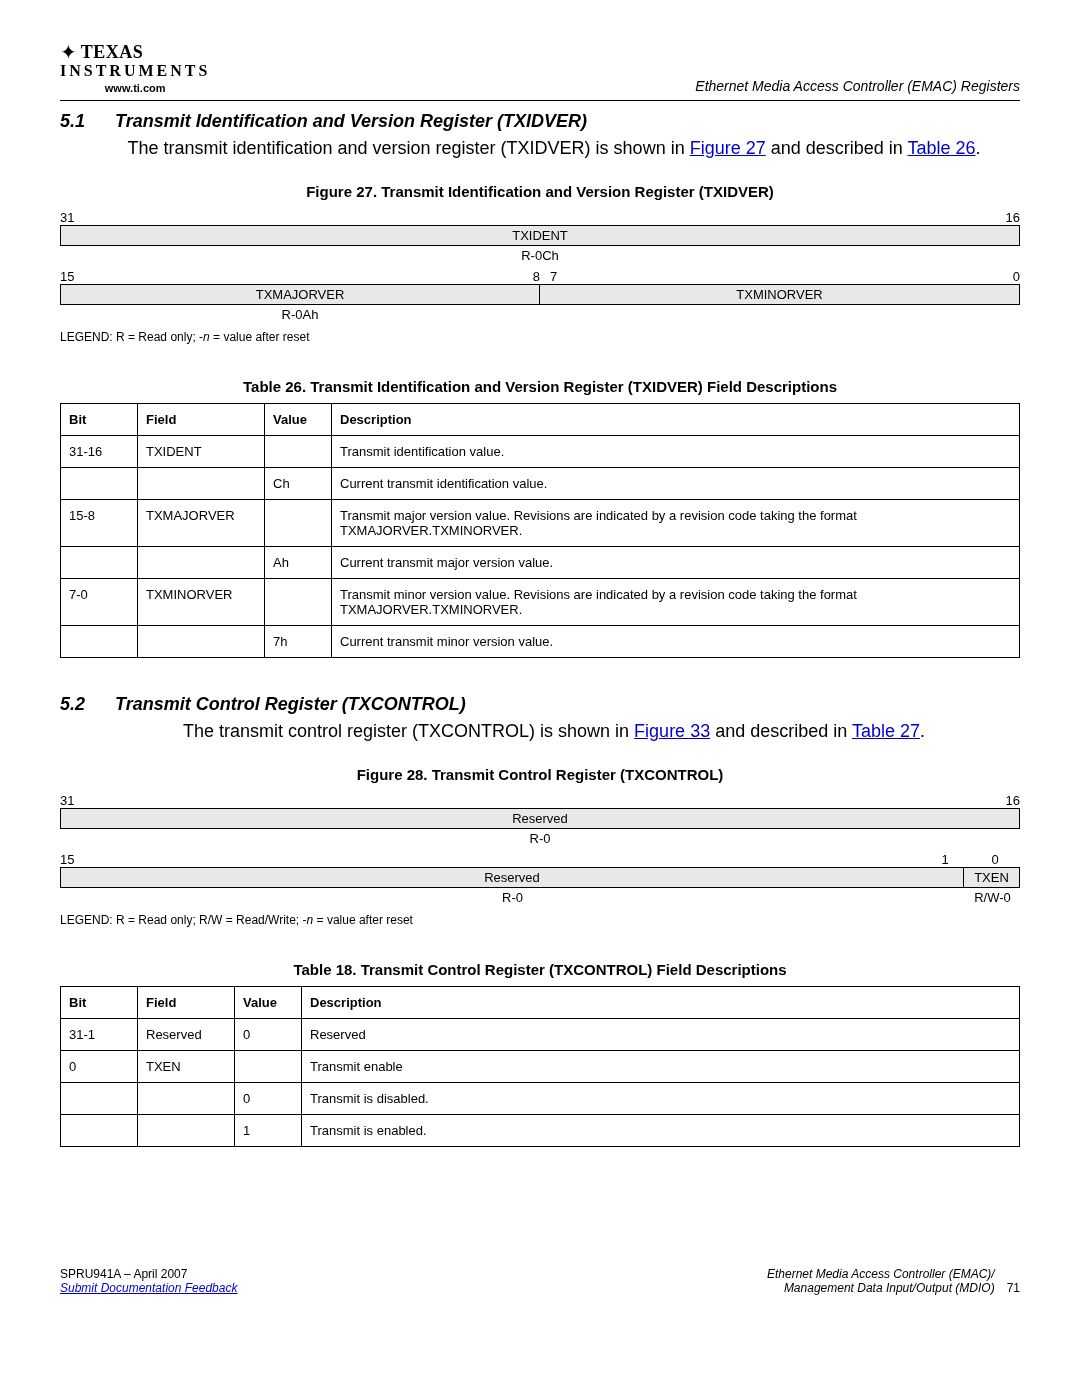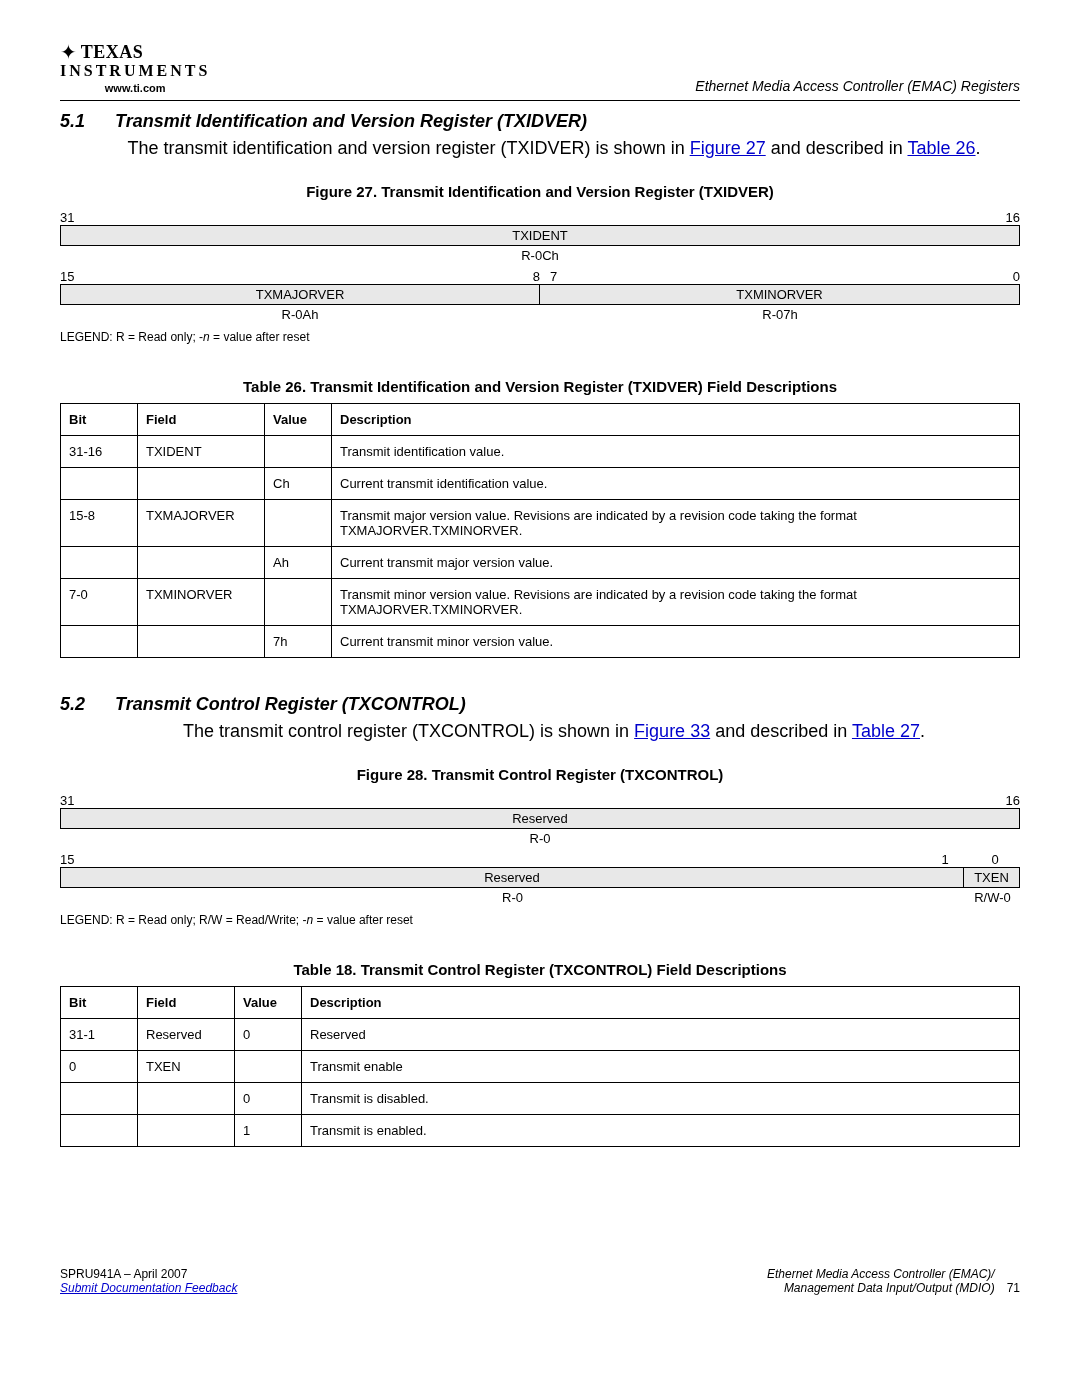"R-07h" div.reset-seg { html: <div>R-07h</div> -> none }
